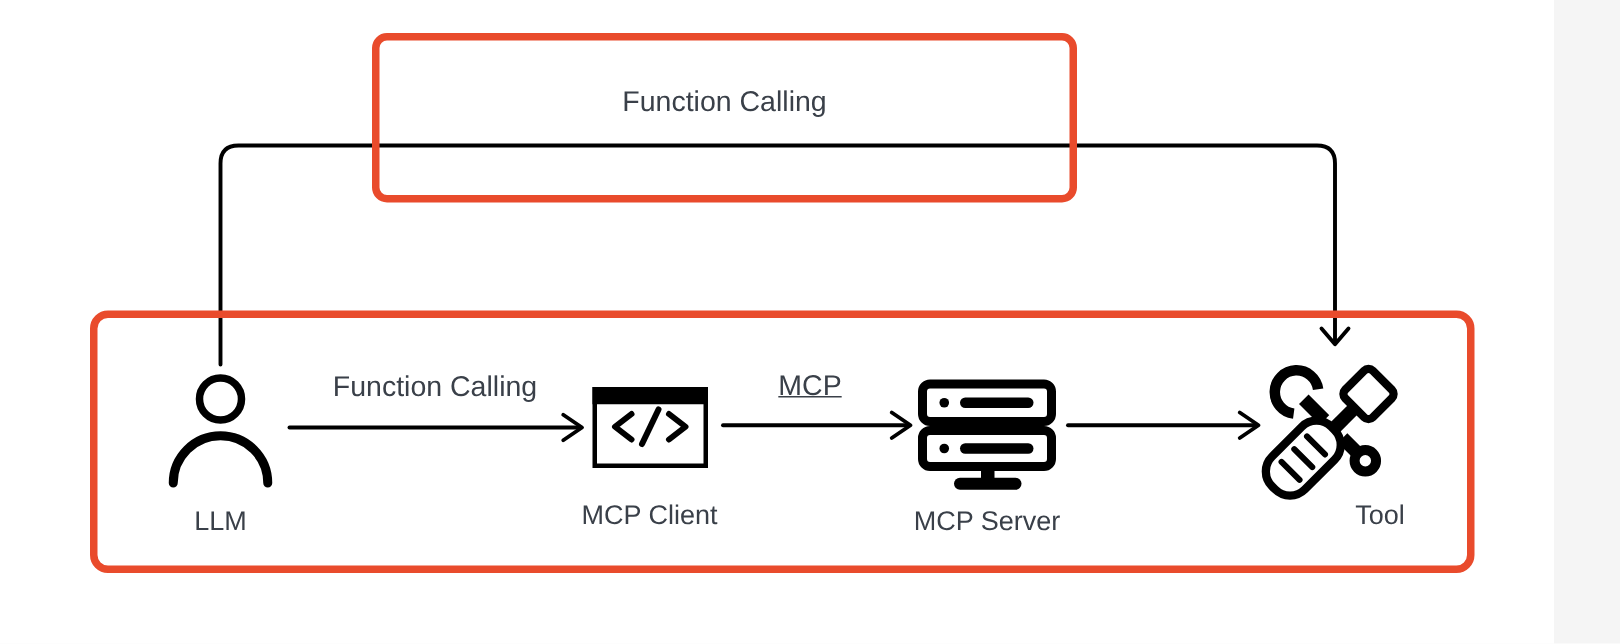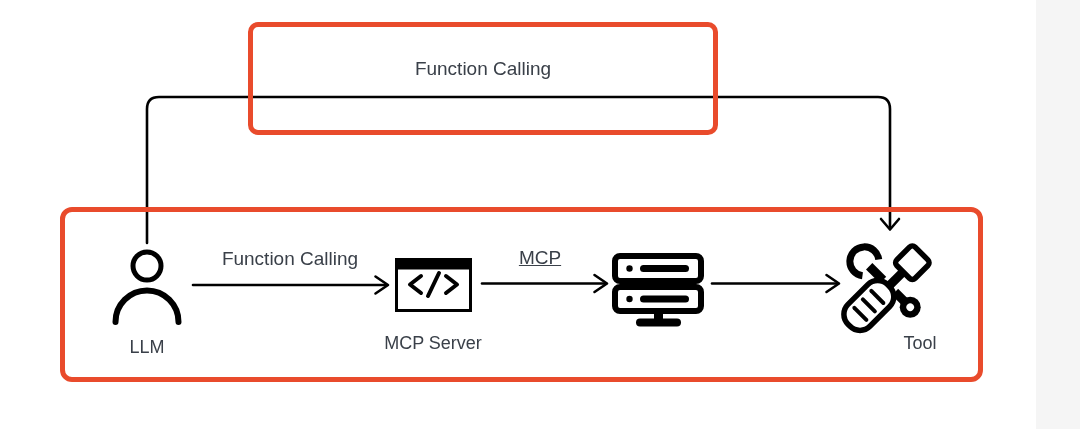"MCP Server" div.lbl { text: Server -> Client }
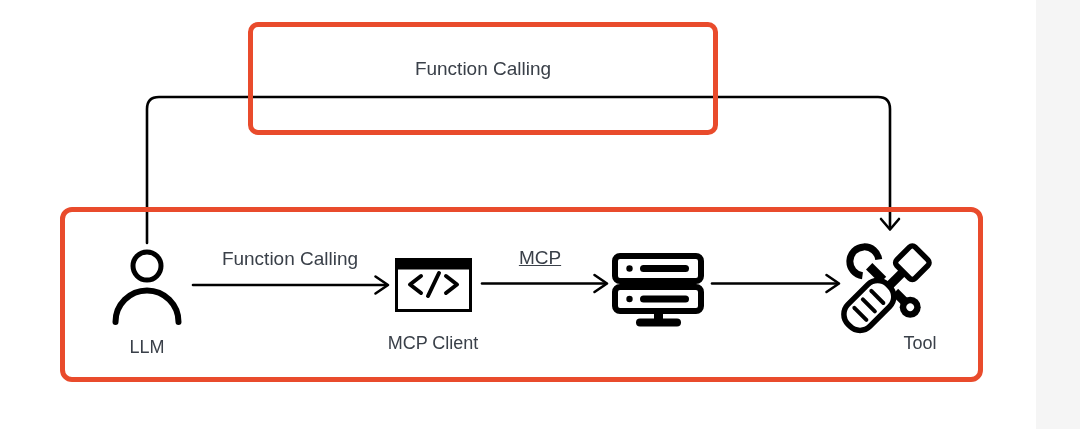"MCP Server" div.lbl { html: none -> <div>MCP Server</div> }
